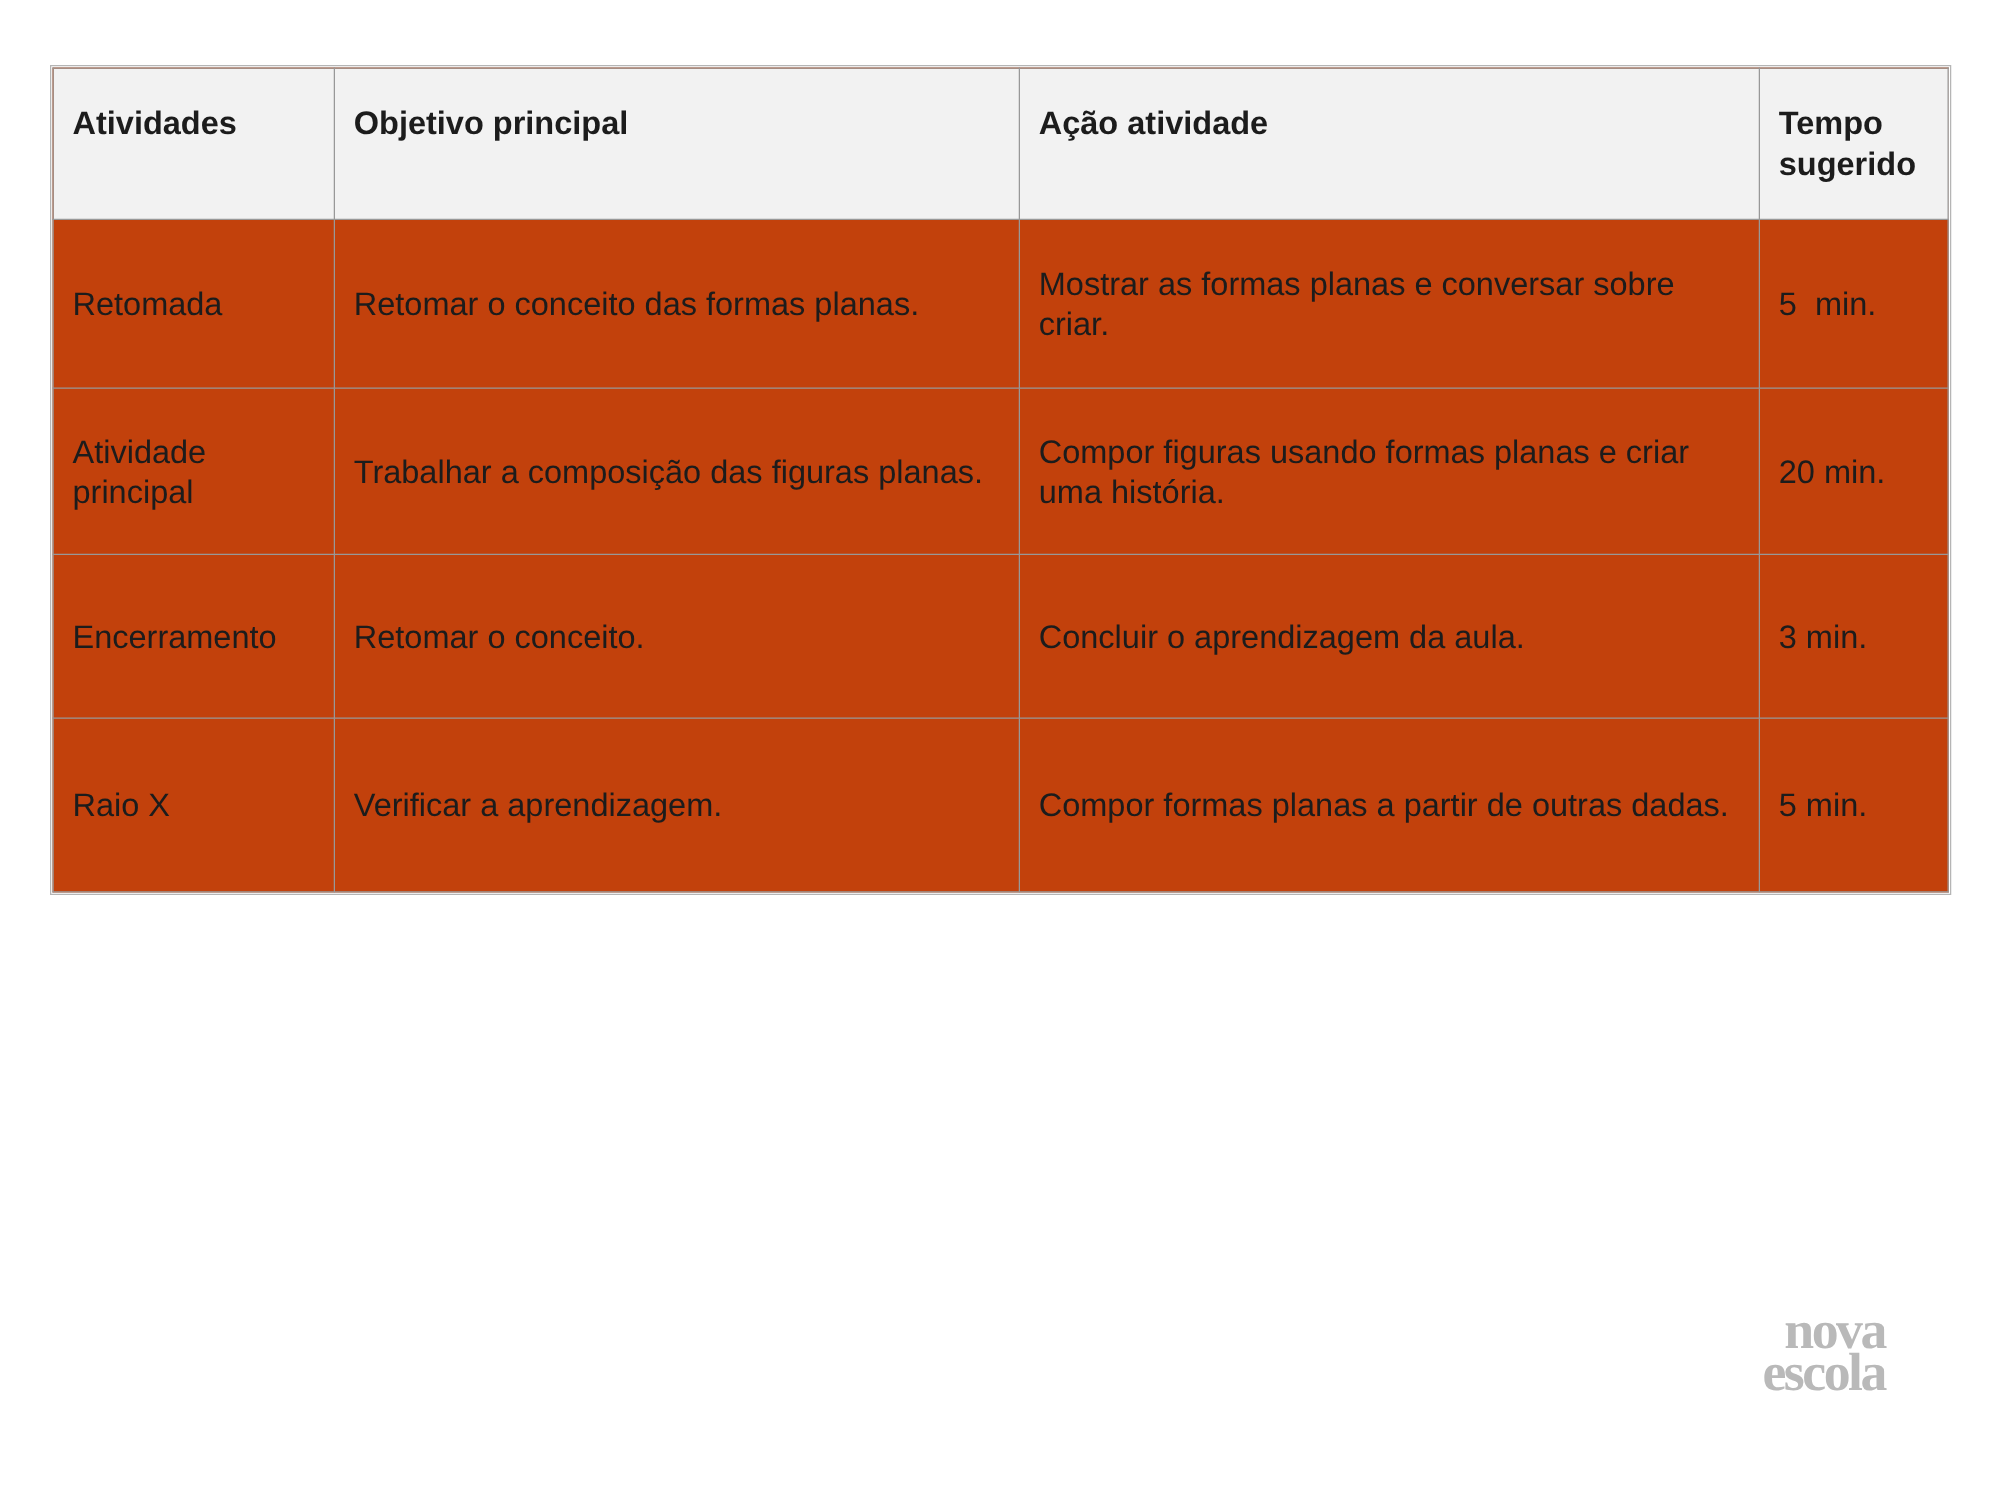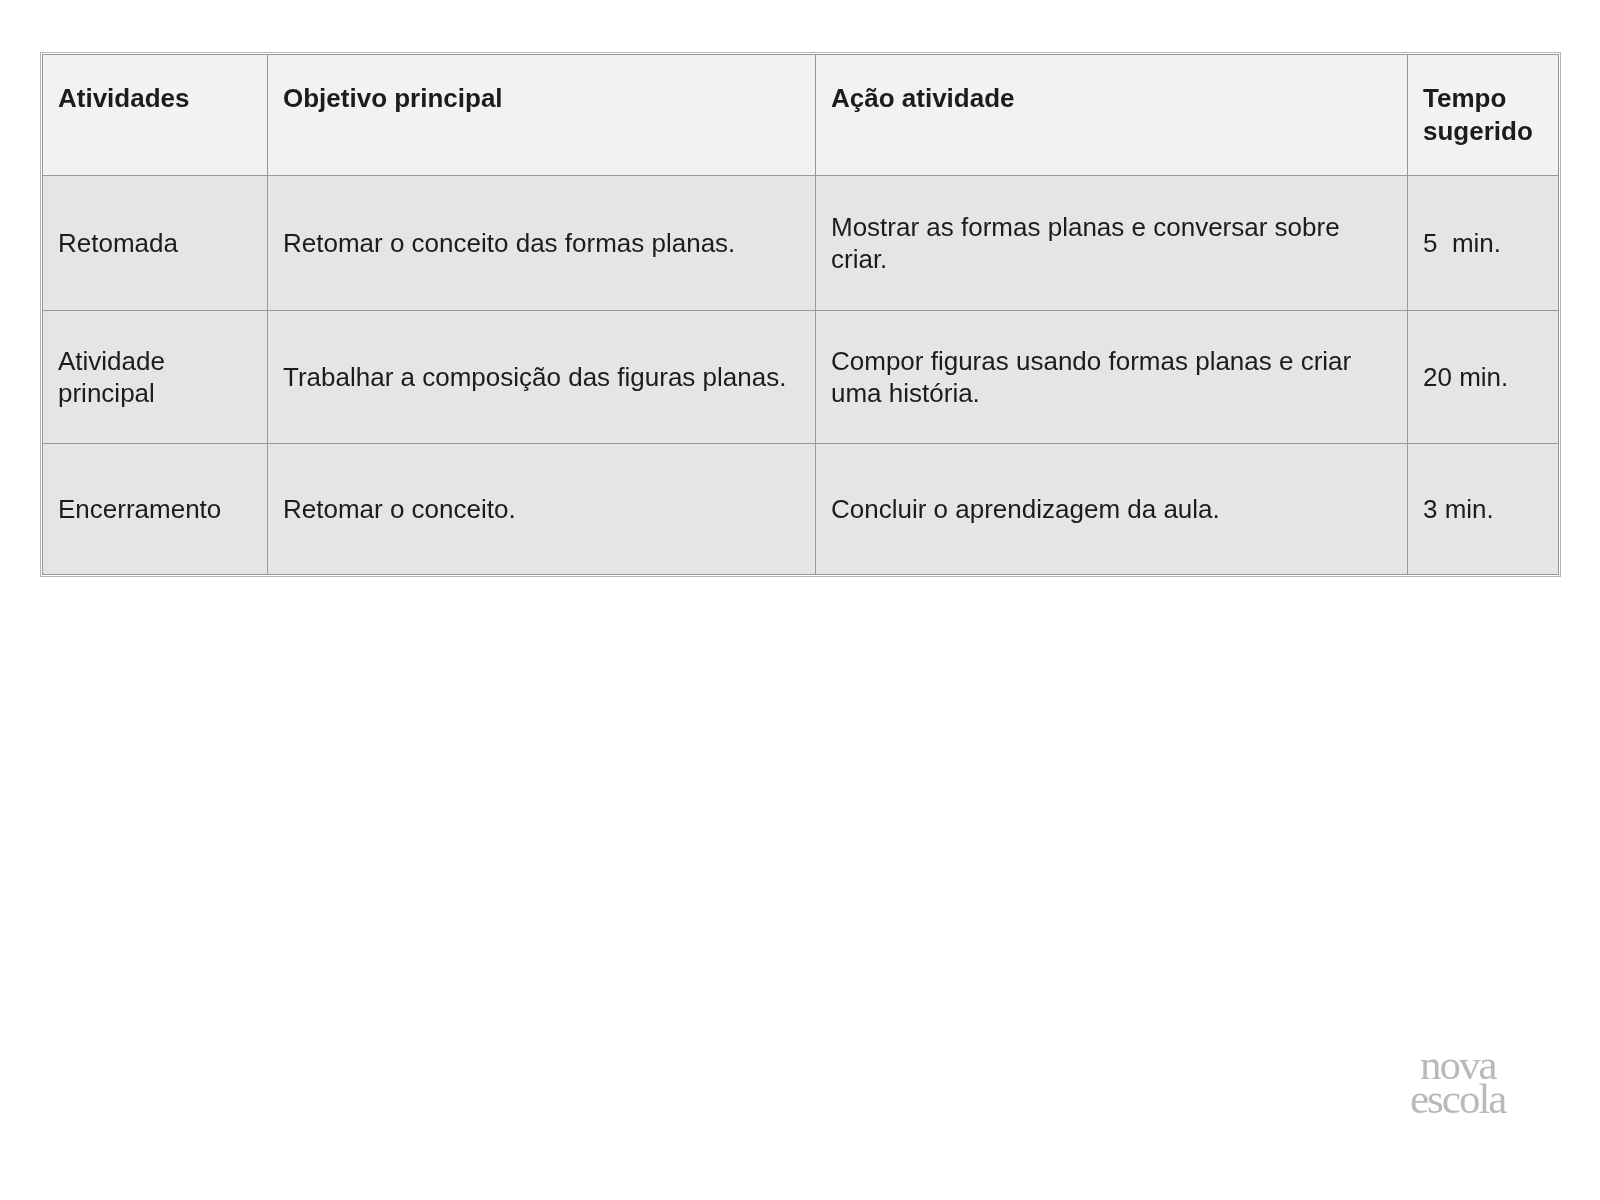"Atividades" .lesson-table { background: #e5e5e5 -> #c2410c }
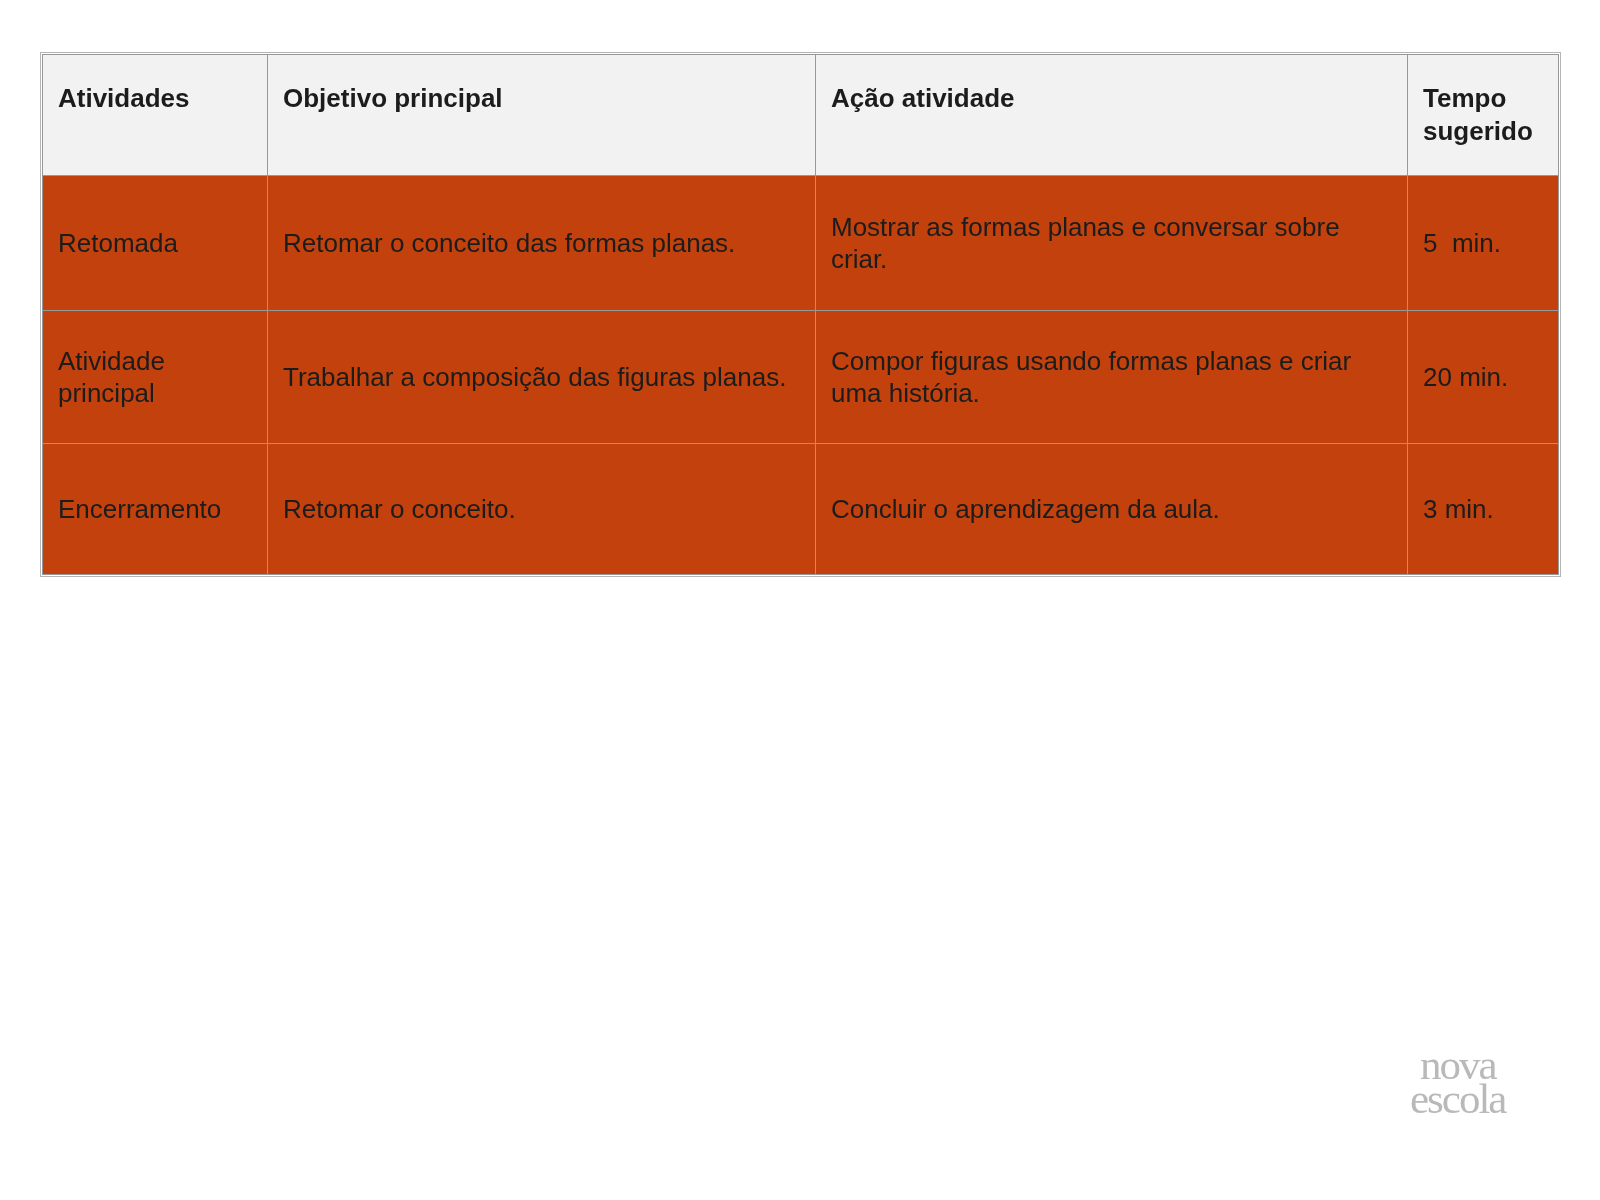"Raio X" tr { html: none -> <tr> <td>Raio X</td> <td>Verificar a aprendizagem.</td> <td>Compor formas planas a partir de outras dadas.</td> <td>5 min.</td> </tr> }
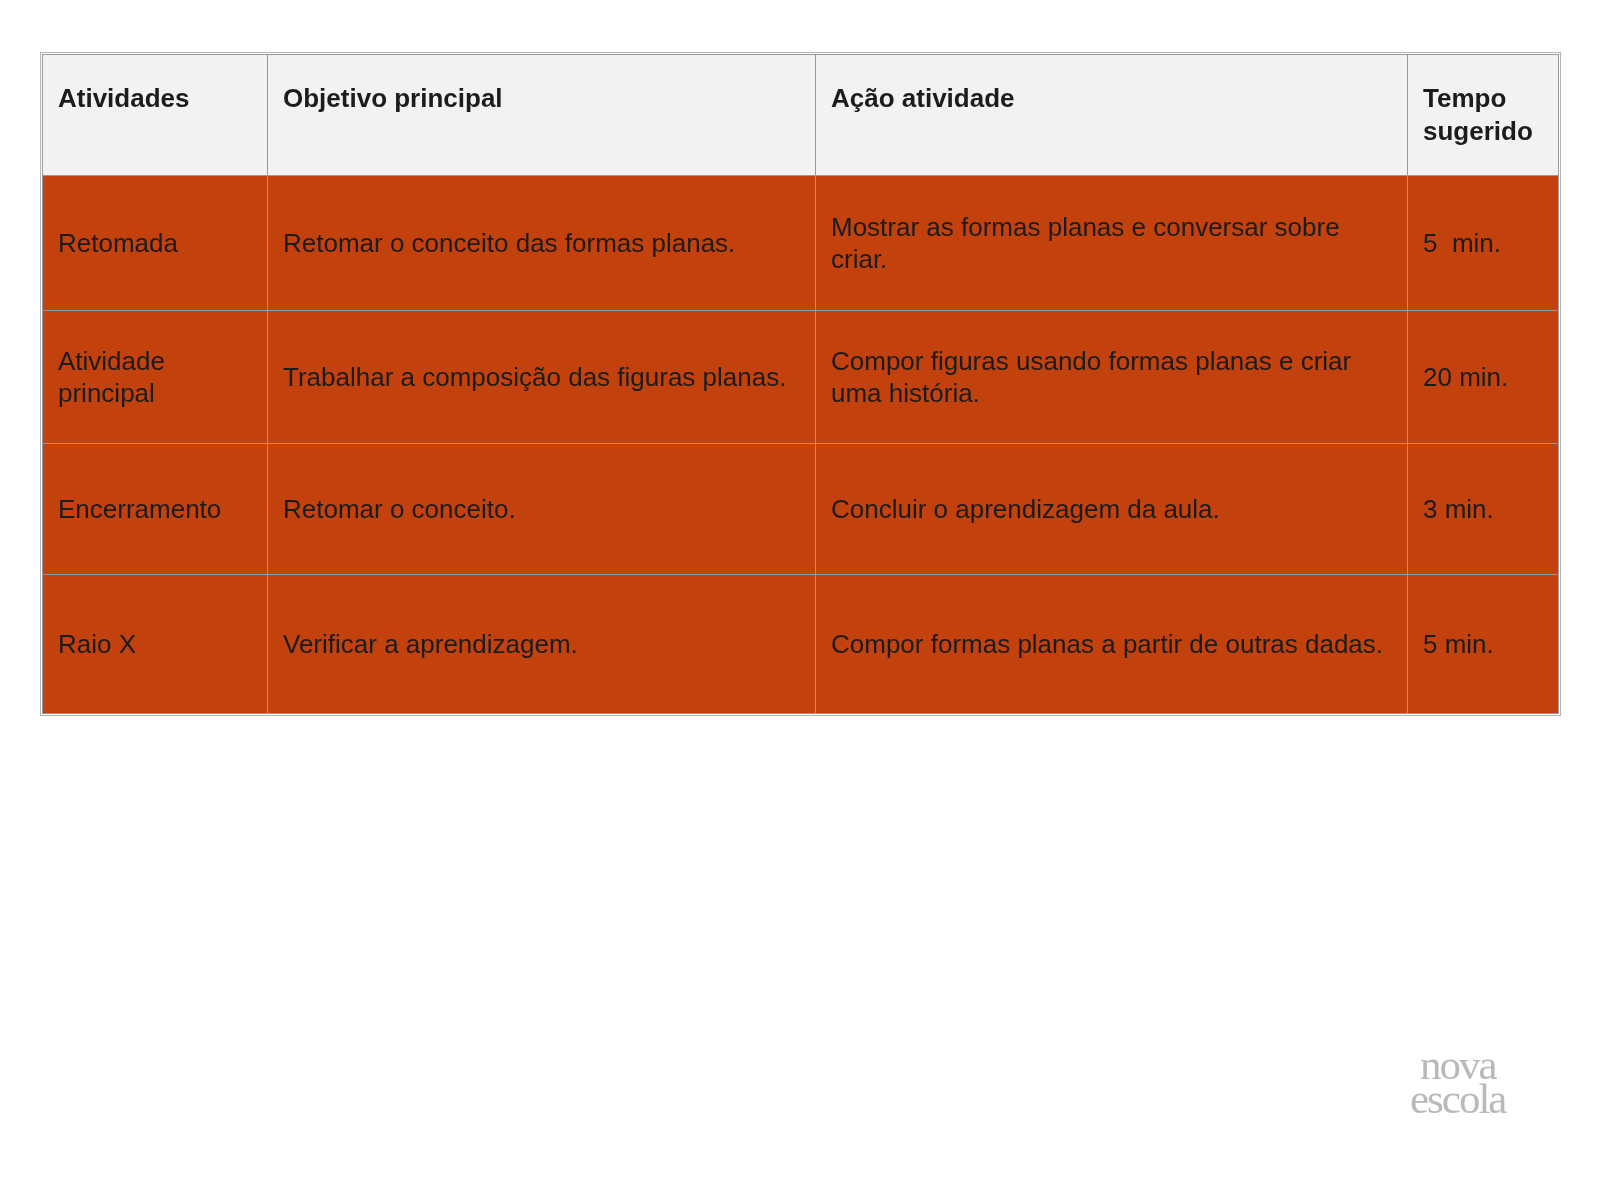"nova" .brand-logo { font-weight: 400 -> 700; text-align: center -> right }
